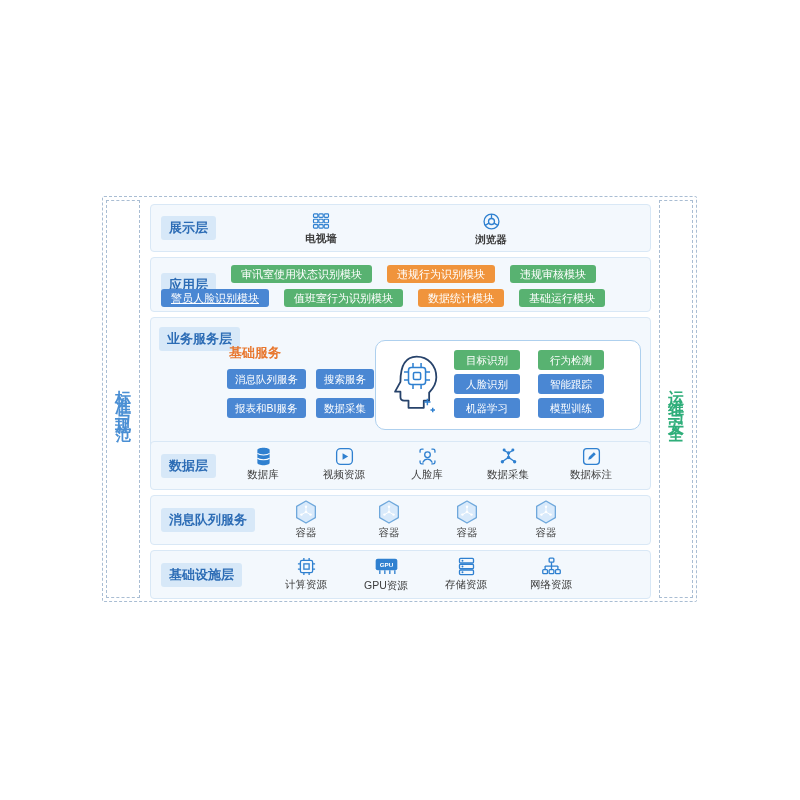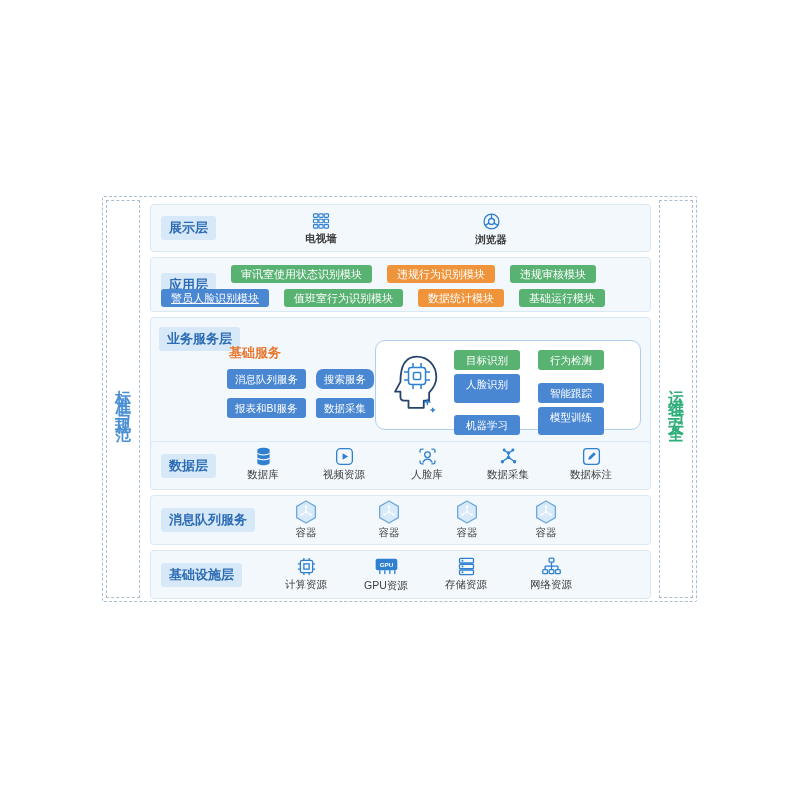"搜索服务" span.chip { border-radius: 7px -> none }
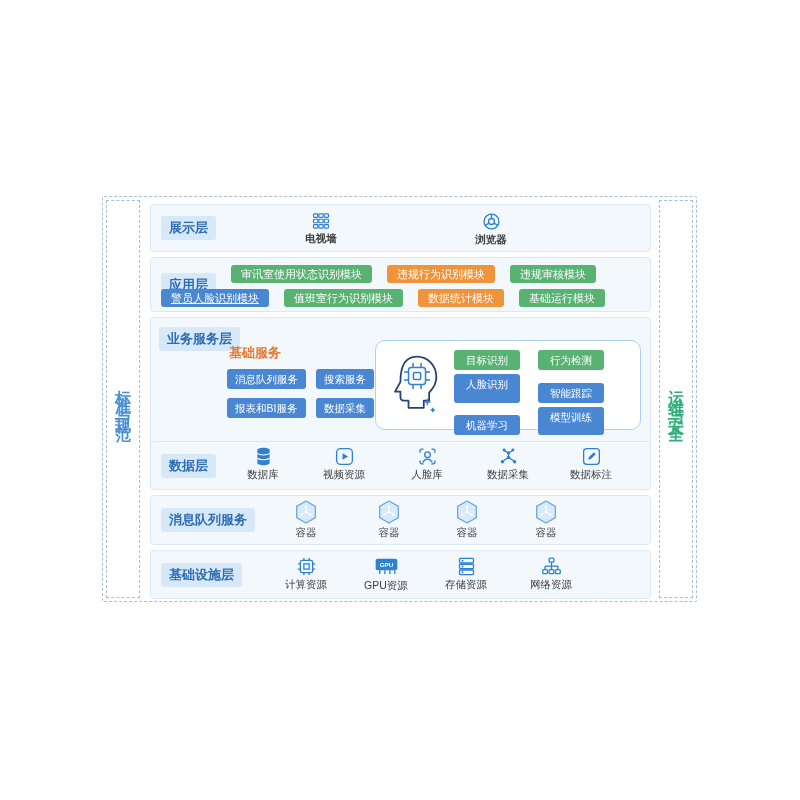"智能跟踪" span.chip { margin-top: 9px -> none }
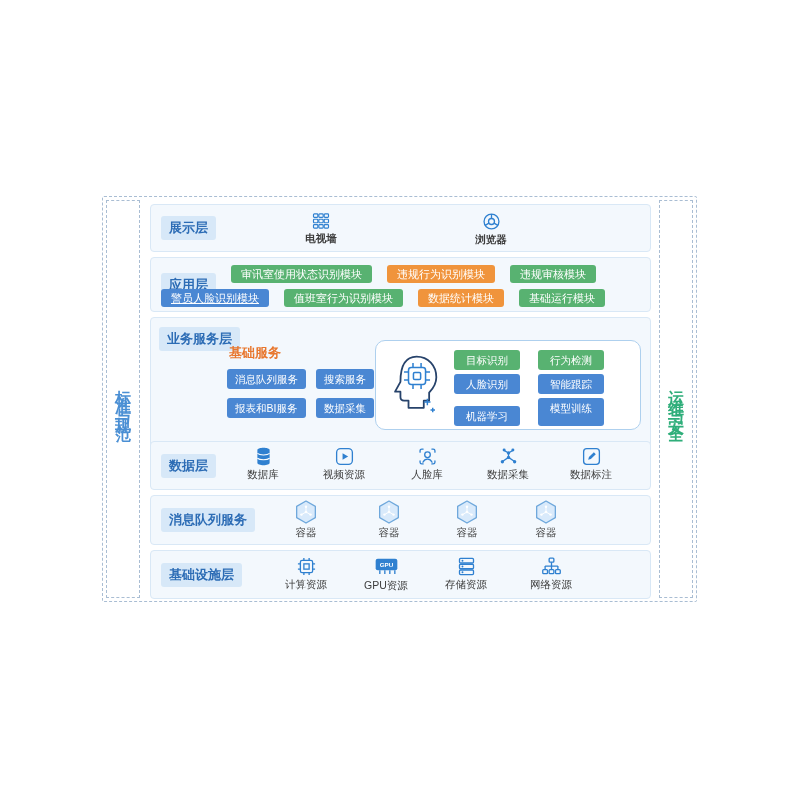"机器学习" span.chip { margin-top: 8px -> none }
